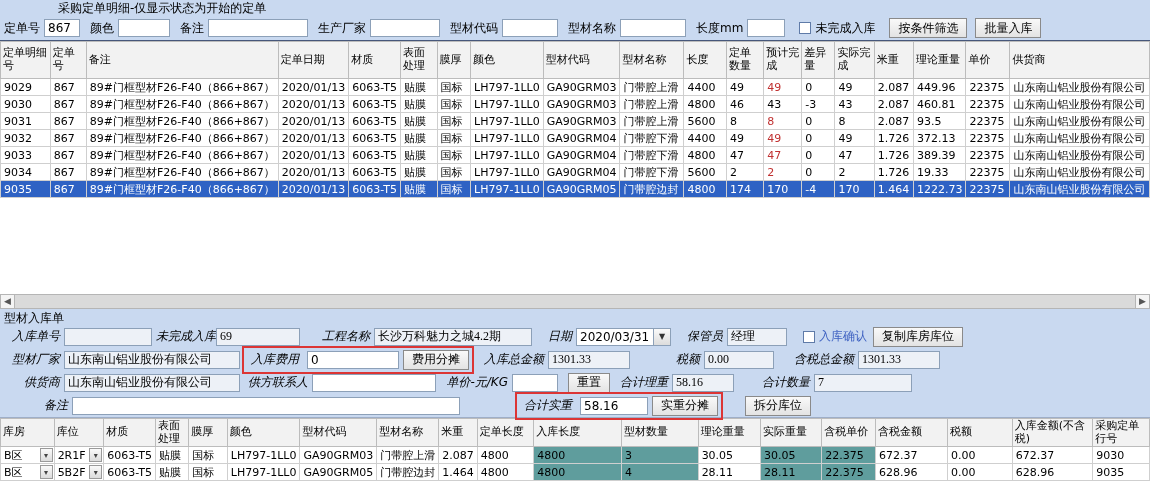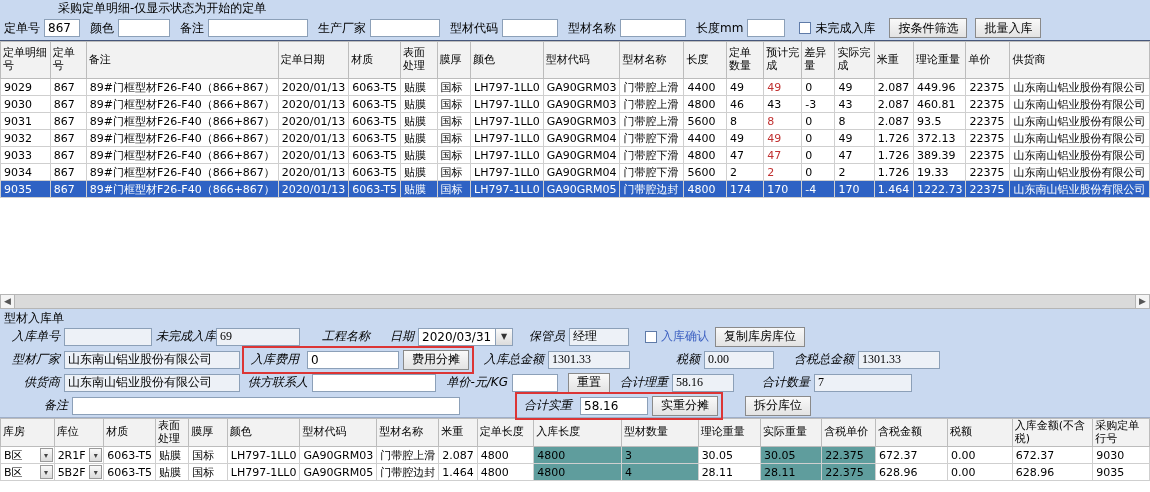"长沙万科魅力之城4.2期" input.box { html: none -> <input> }
